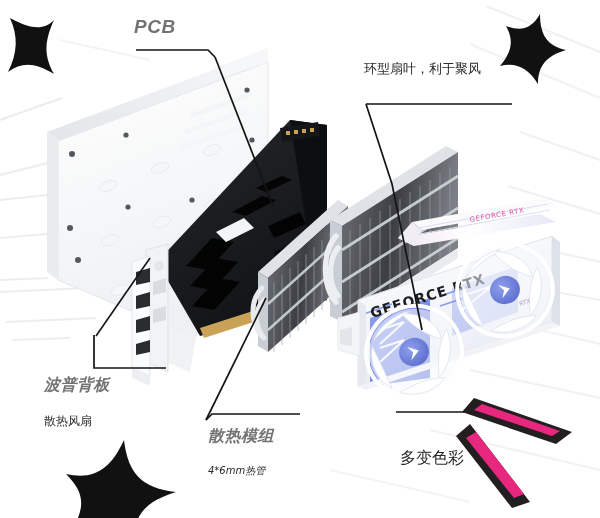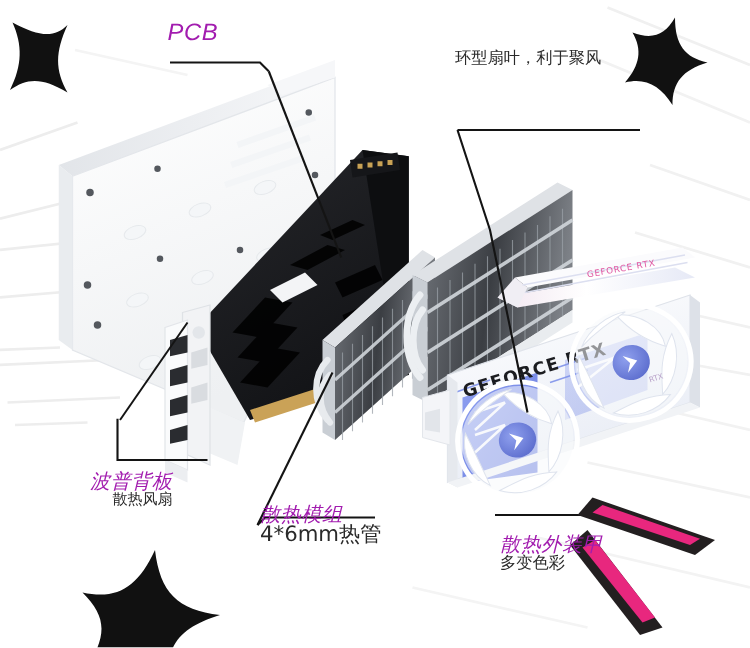"PCB" .c-title { color: #a21caf -> #737373; font-weight: normal -> bold }
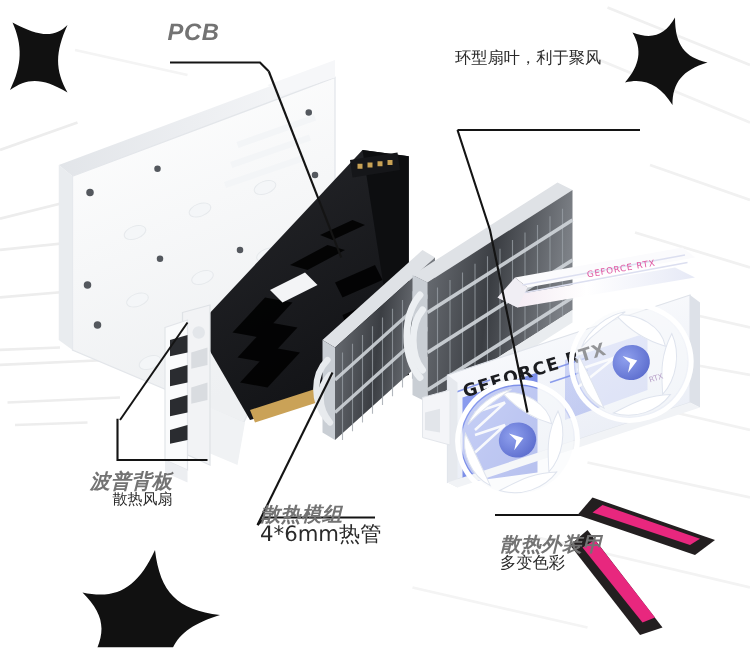"环型扇叶，利于聚风" .c-sub { margin-top: 0 -> 22px }
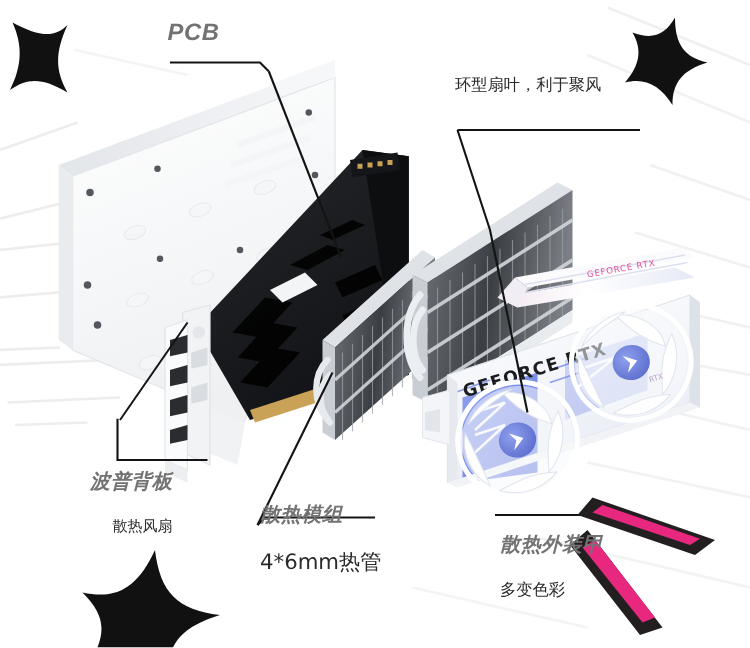"波普背板" div.callout { left: 72px -> 44px; text-align: right -> none }
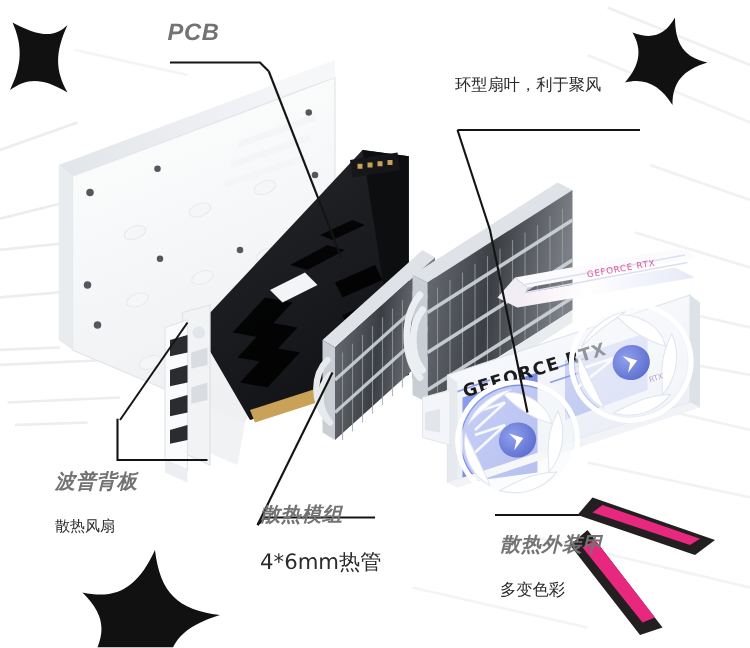"散热模组" div.callout { top: 404px -> 428px }
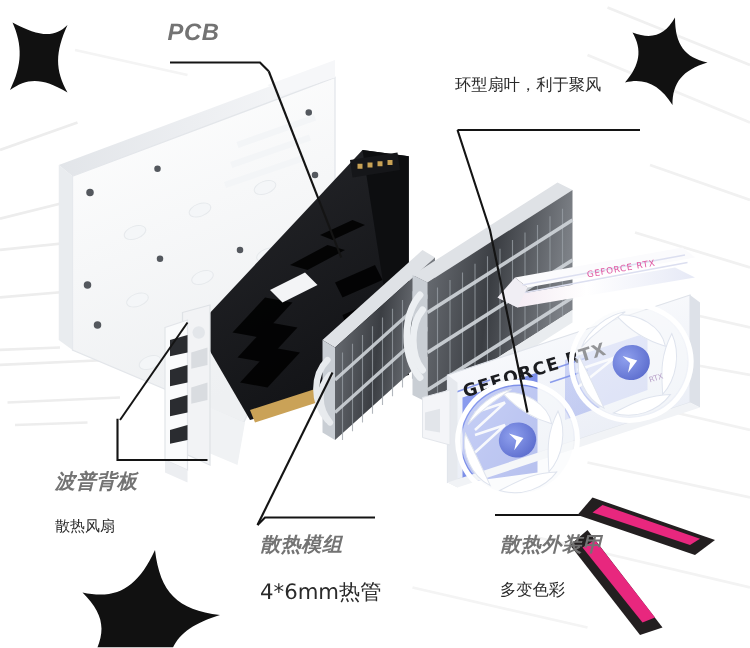"散热外装甲" div.c-title { html: <div>散热外装甲</div> -> none }
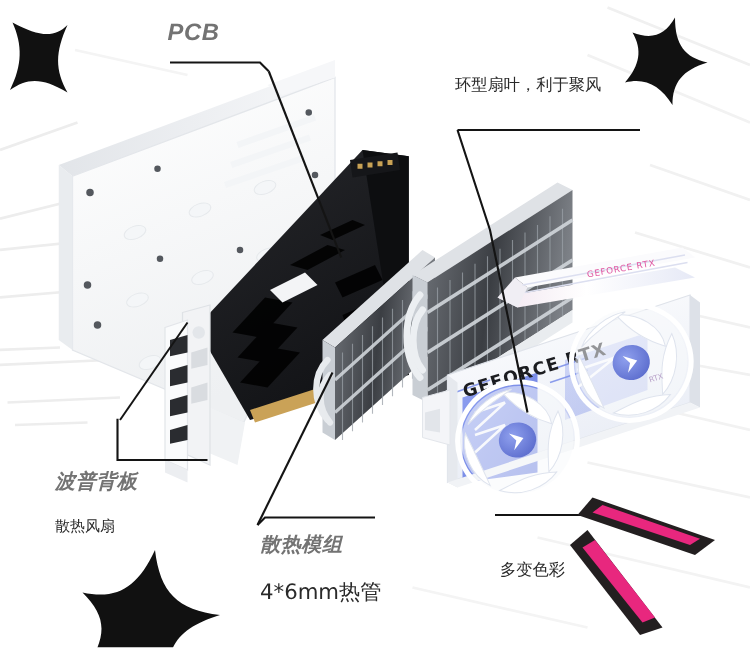"多变色彩" div.c-sub { font-size: 13px -> 16px }
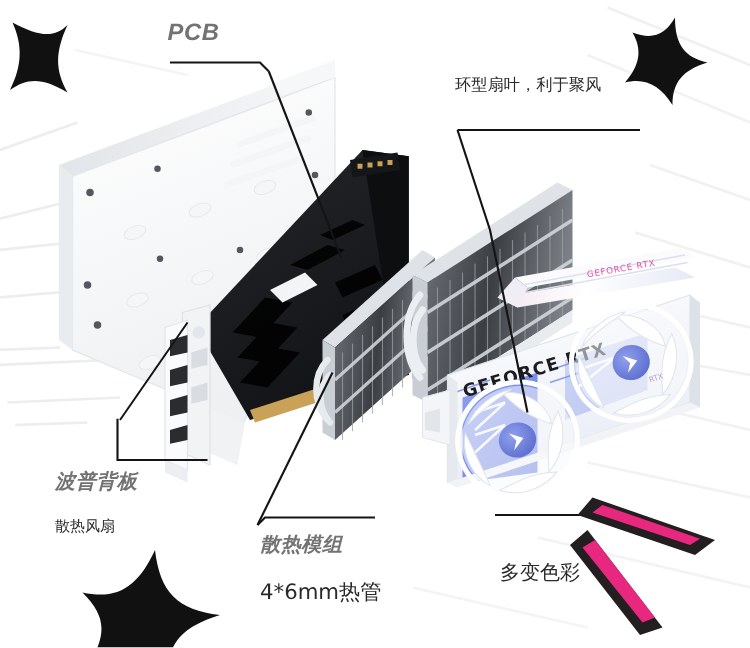"4*6mm热管" div.c-sub { font-size: 17px -> 10px; font-style: none -> italic }
